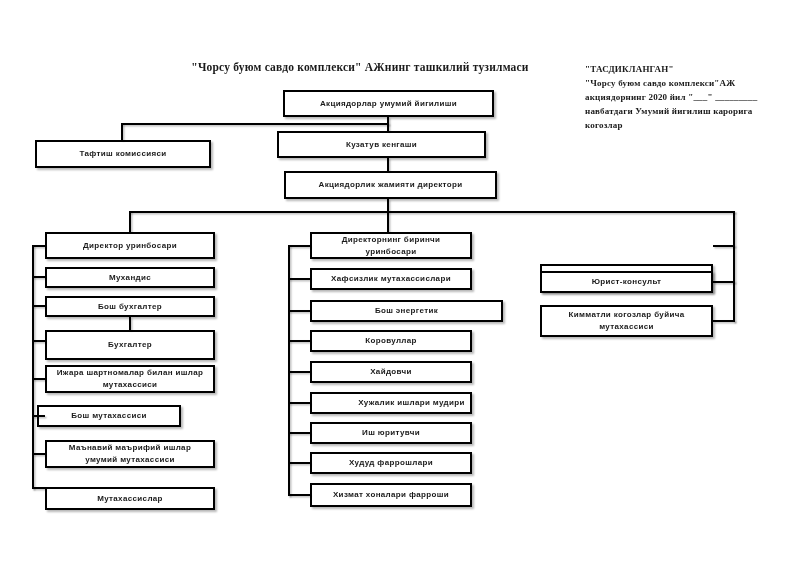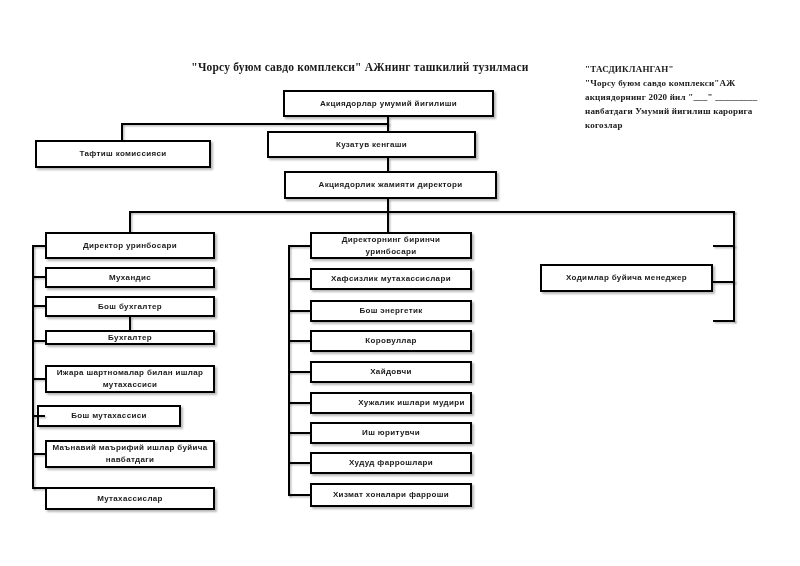"Кузатув кенгаши" div.box { left: 267px -> 277px }
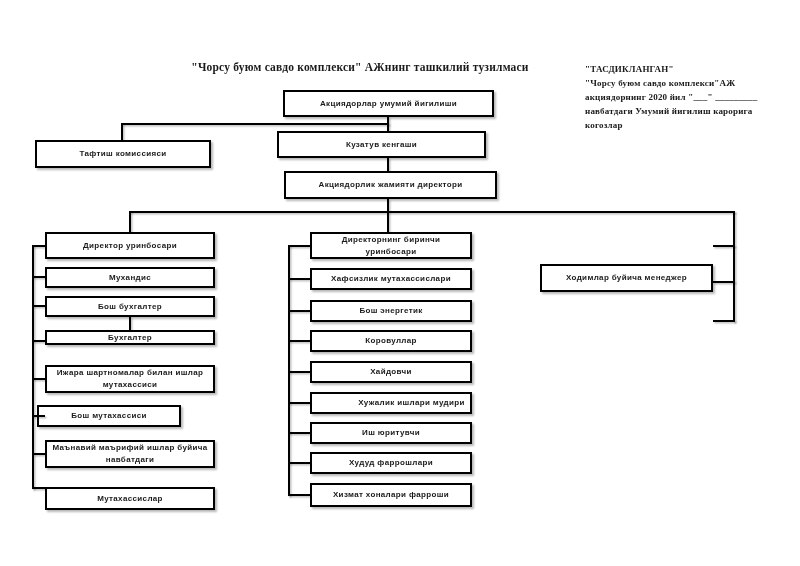"Юрист-консульт" div.box { html: none -> <div>Юрист-консульт</div> }
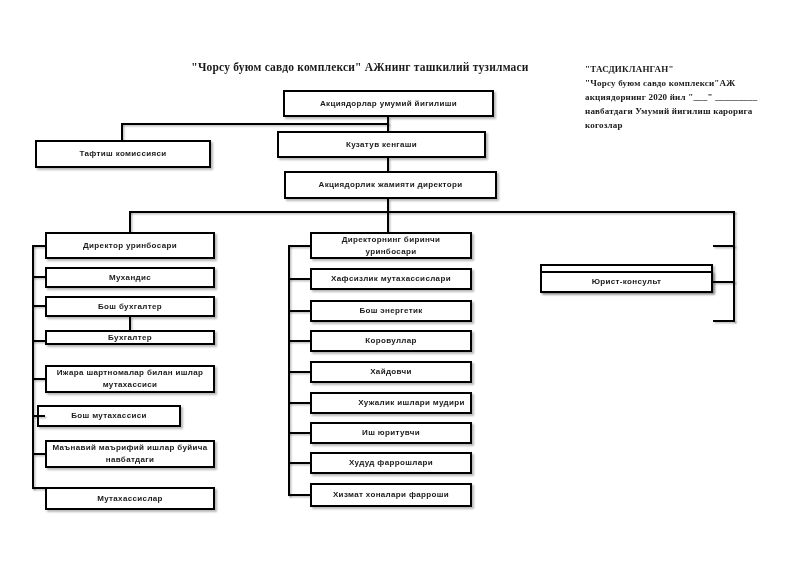"Бош энергетик" div.box { width: 162px -> 193px }
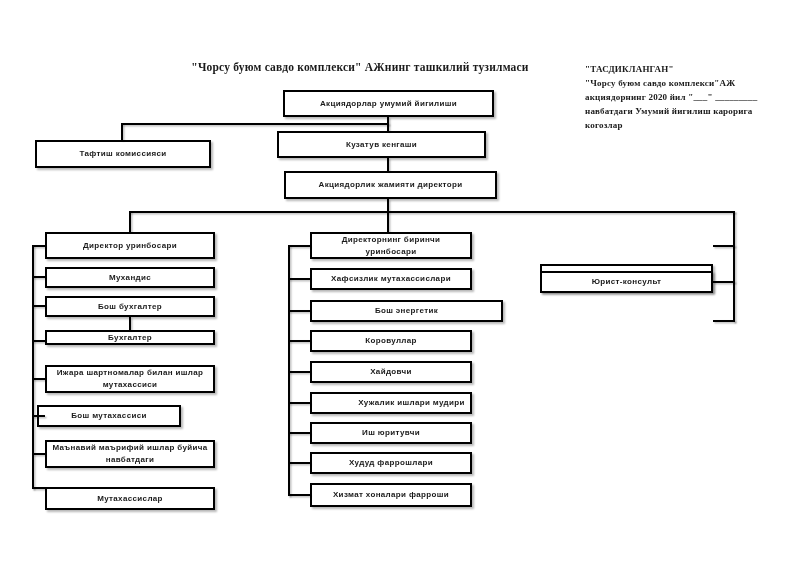"Кимматли когозлар буйича мутахассиси" div.box { html: none -> <div>Кимматли когозлар буйича мутахассиси</div> }
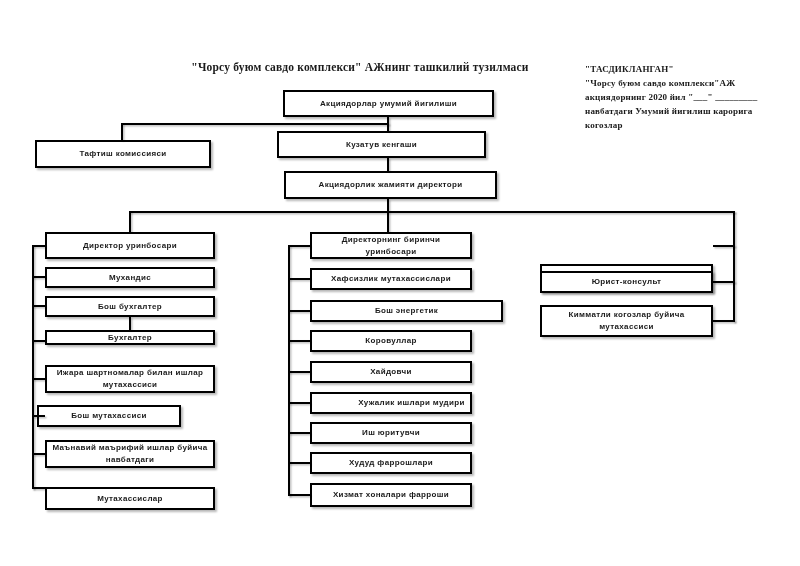"Бухгалтер" div.box { height: 15px -> 30px }
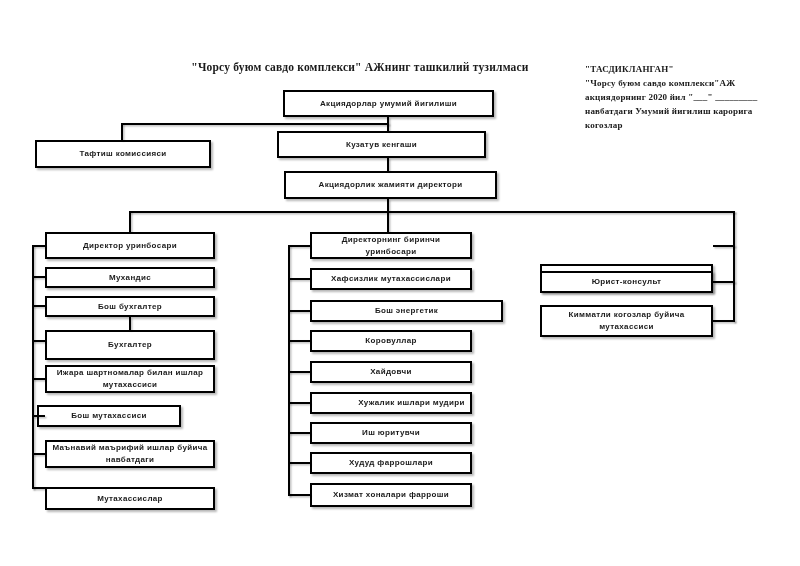"Маънавий маърифий ишлар буйича" div.box { text: буйича навбатдаги -> умумий мутахассиси }
